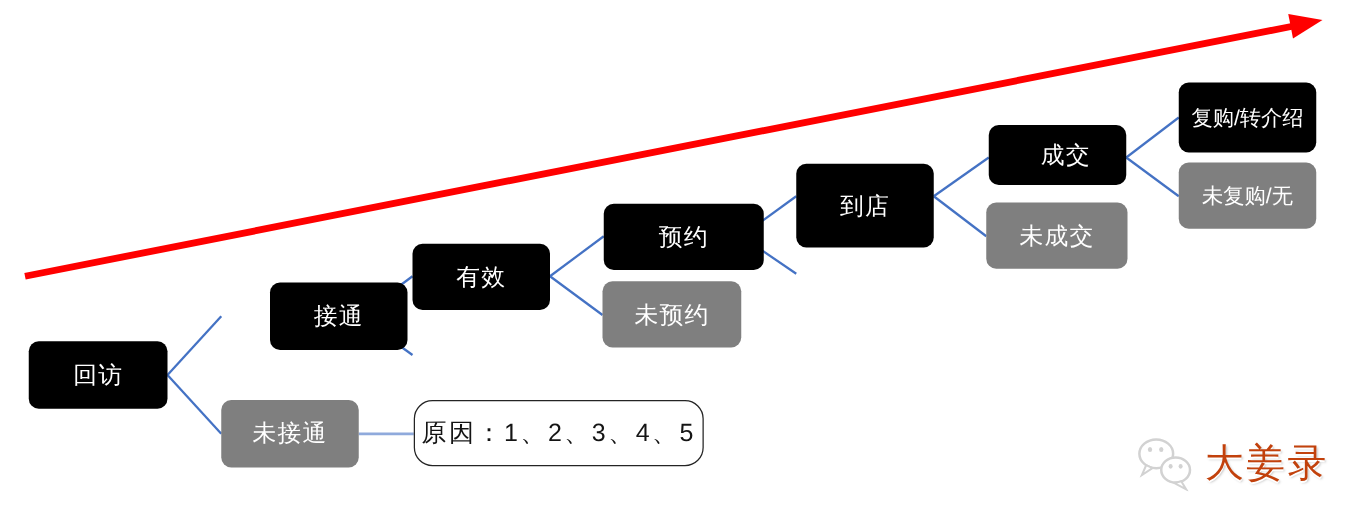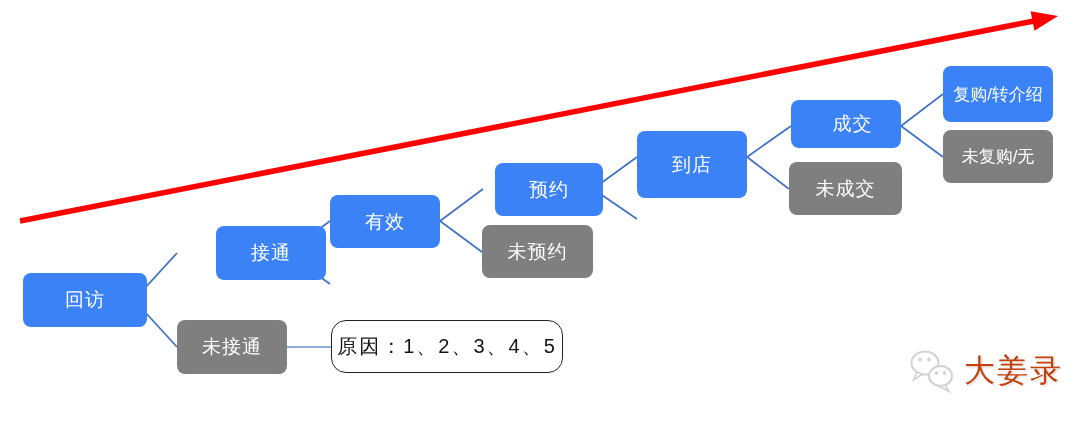"复购/转介绍" .pass { background: #3b82f6 -> #000000 }
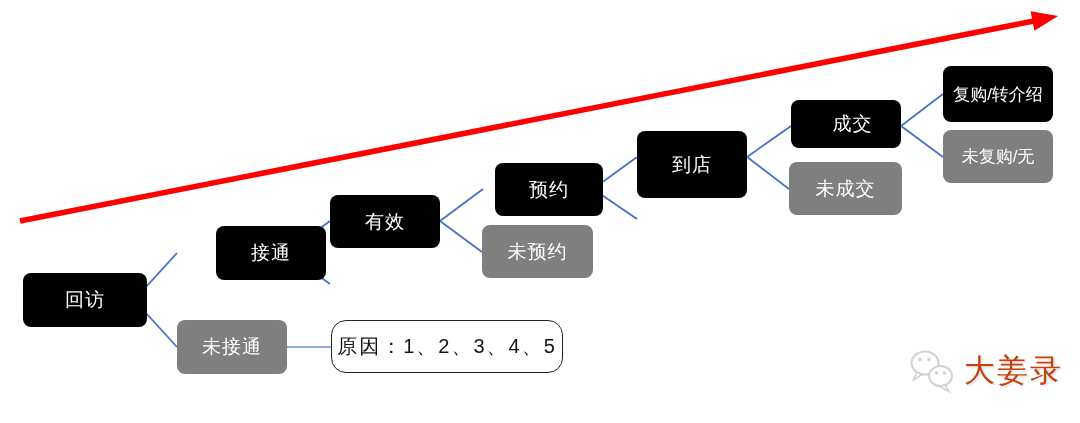"预约" div.box { left: 495px -> 483px; width: 108px -> 128px }
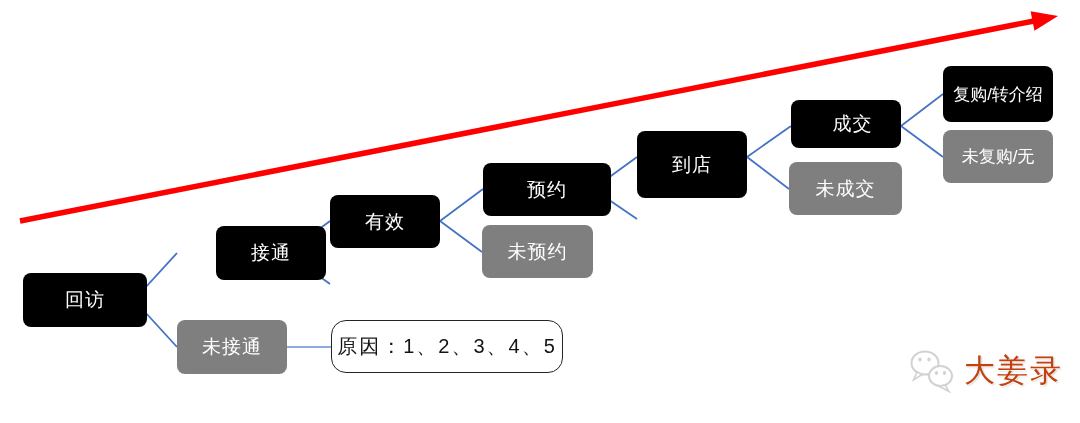"回访" div.box { width: 124px -> 111px }
